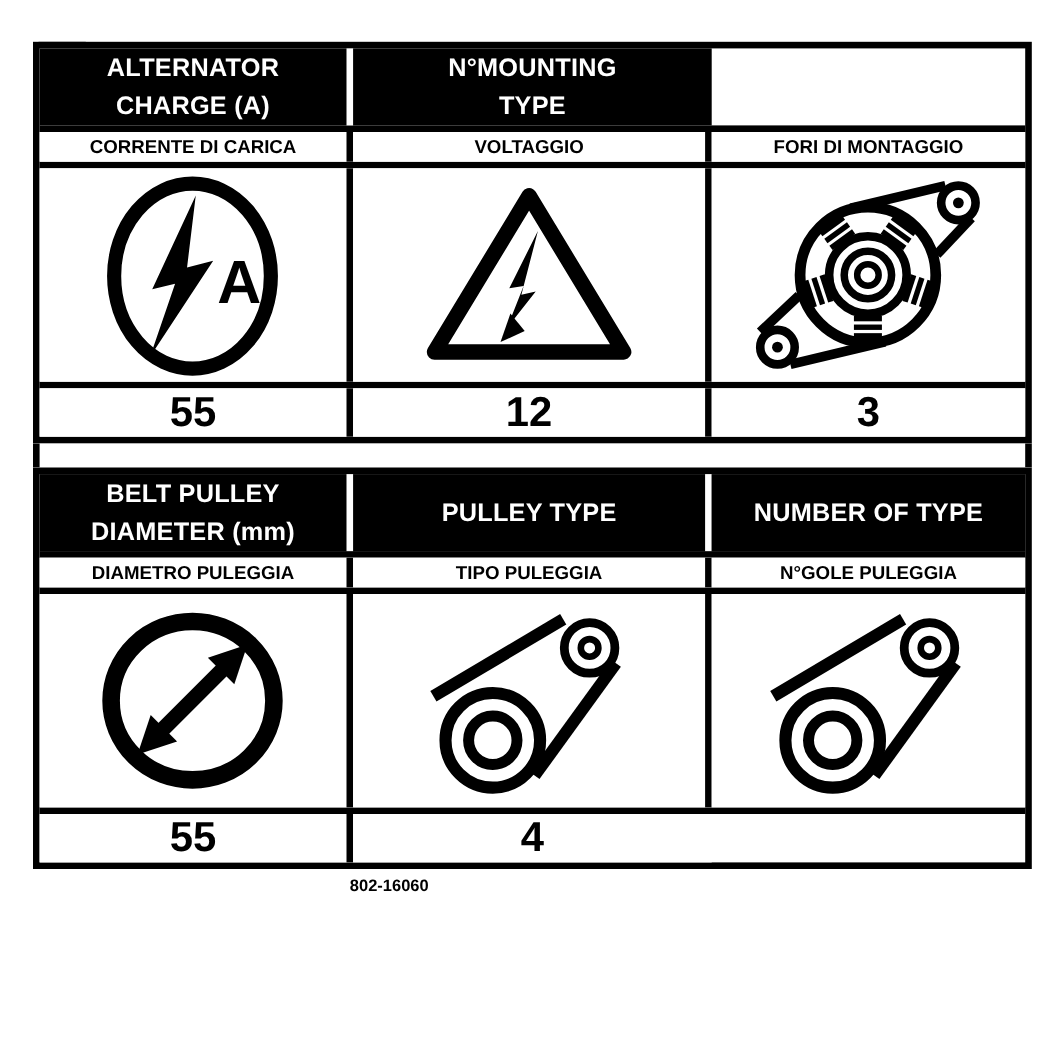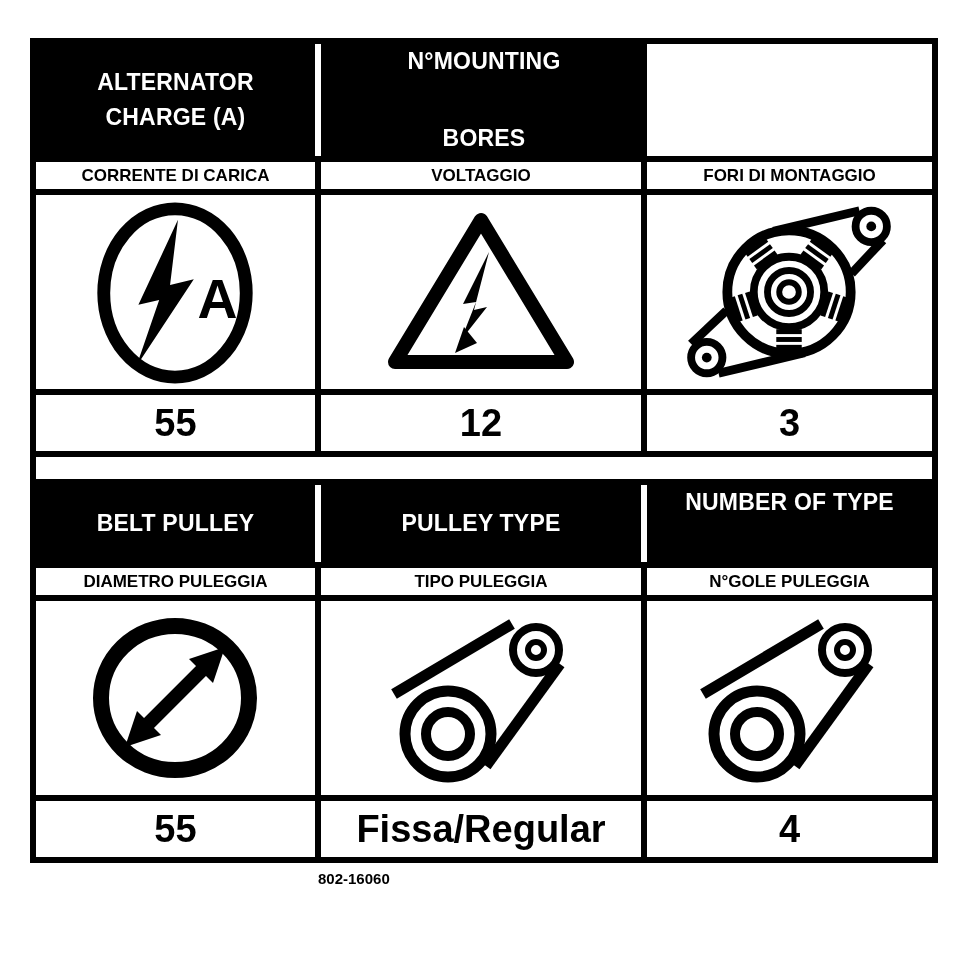"N°MOUNTING" .cell:last-child { gap: 42px -> none }
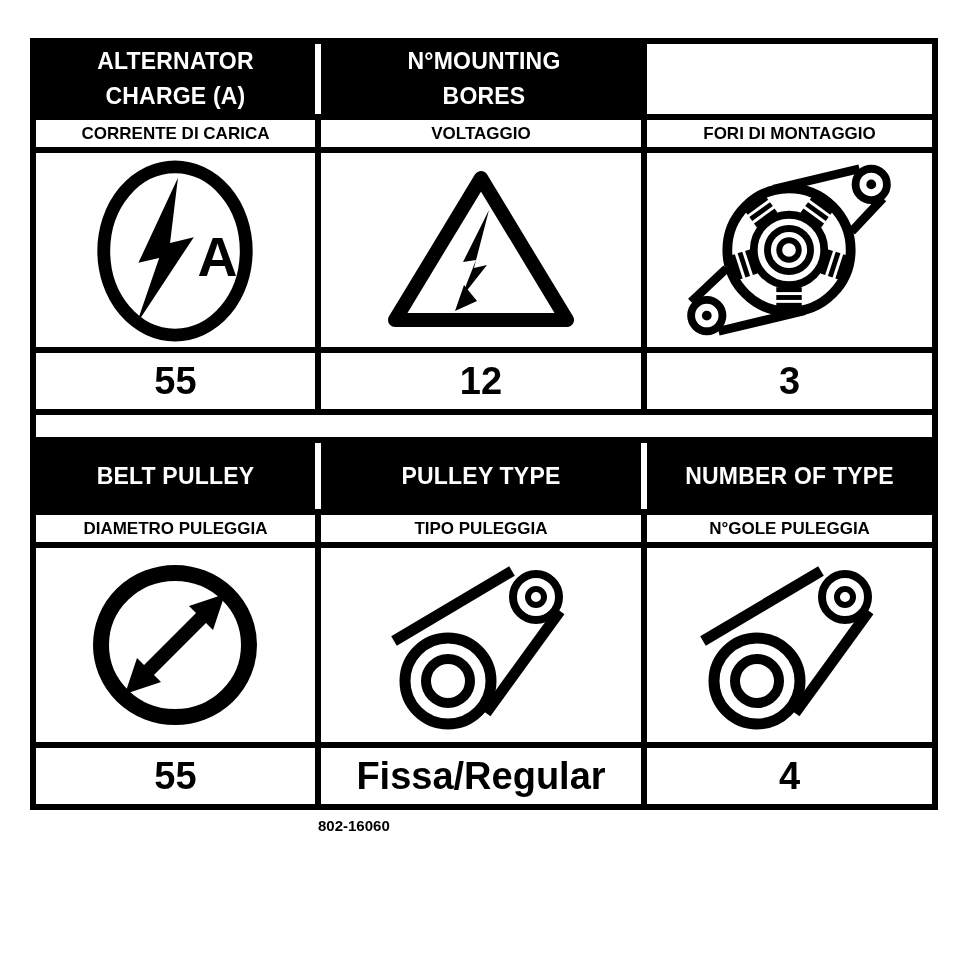"BORES" span.hl { text: BORES -> TYPE }
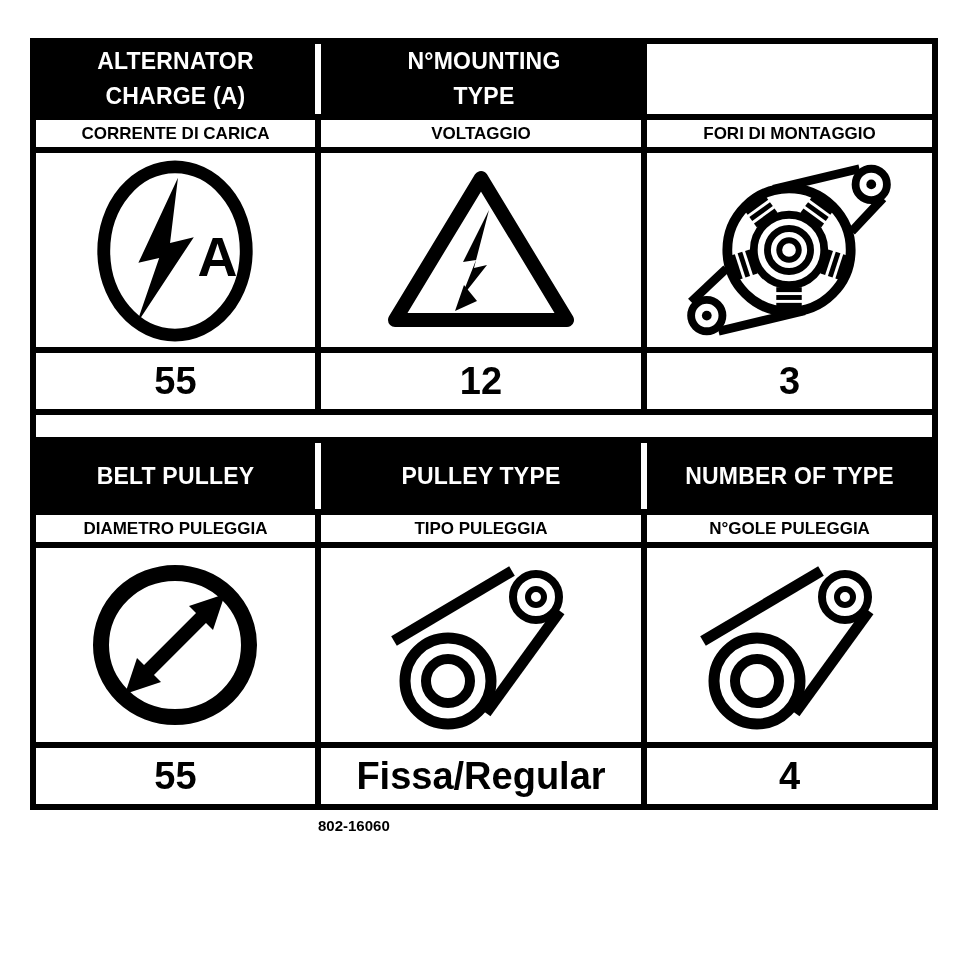"55" .row-value .cell { height: 56px -> 44px }
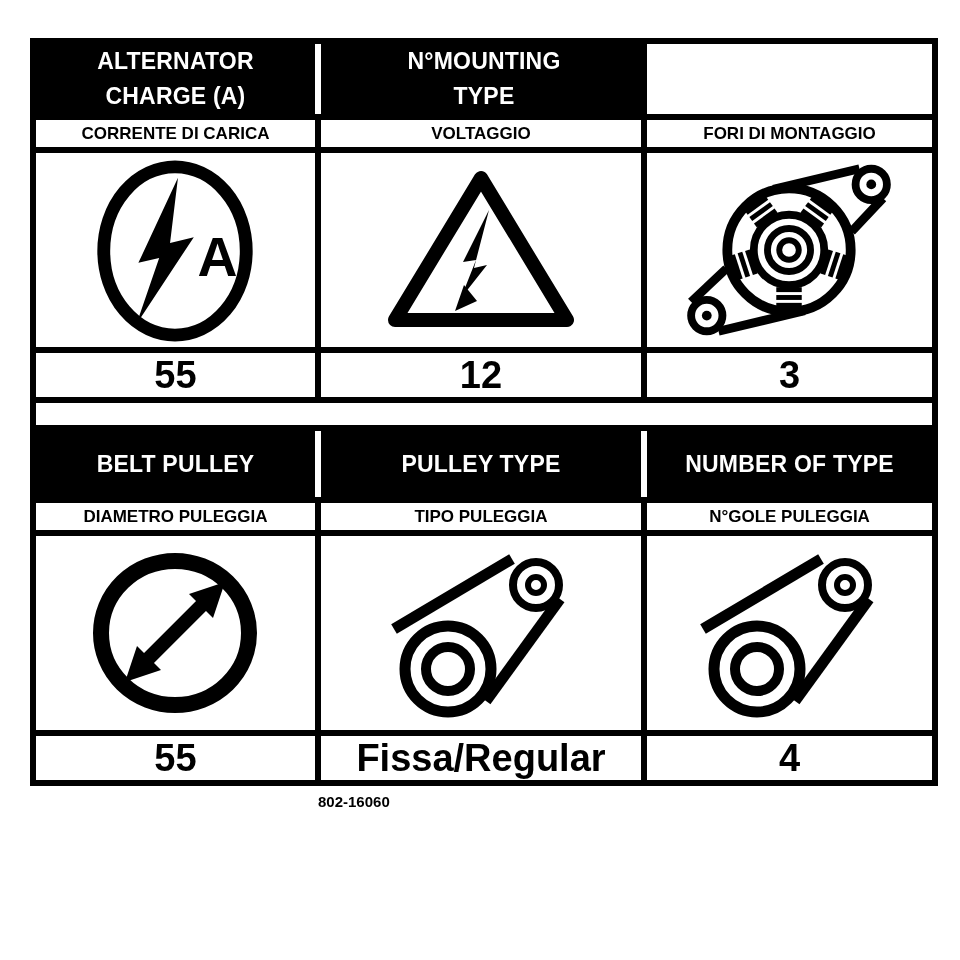"DIAMETER (mm)" span.hl { html: none -> <span>DIAMETER (mm)</span> }
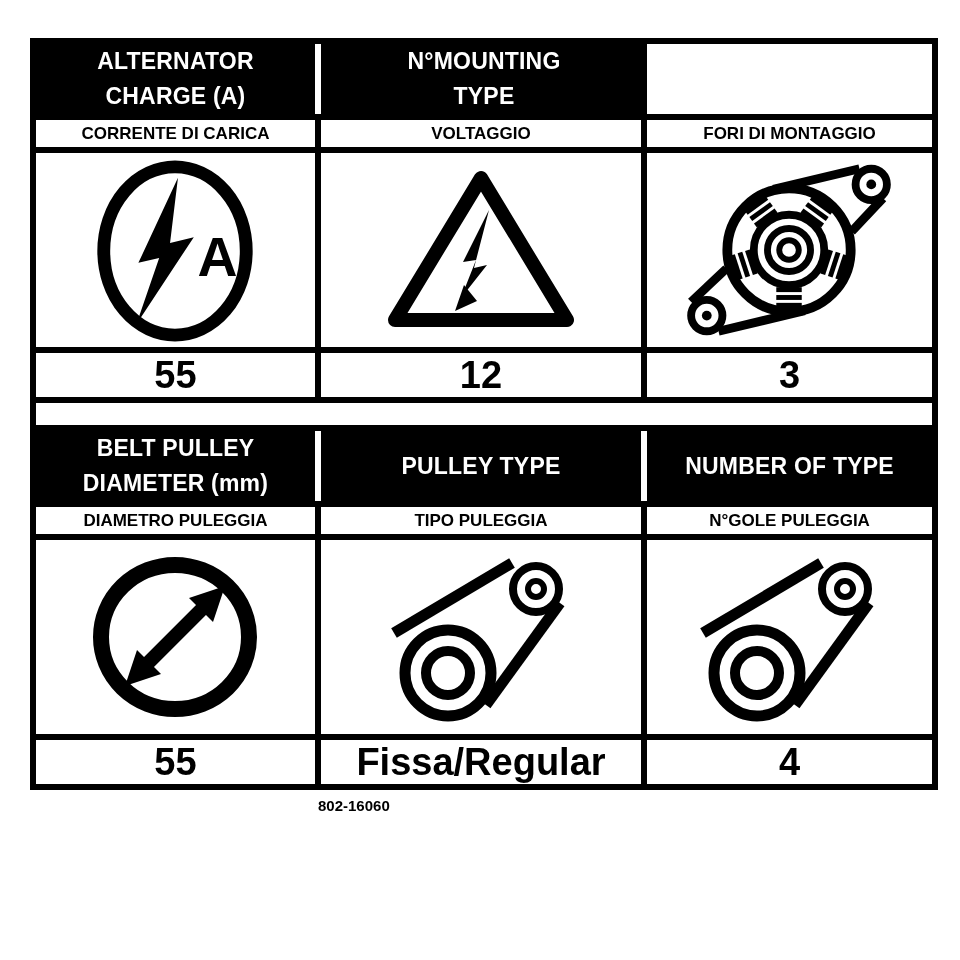"Fissa/Regular" div.cell { html: <div>Fissa/Regular</div> -> none }
